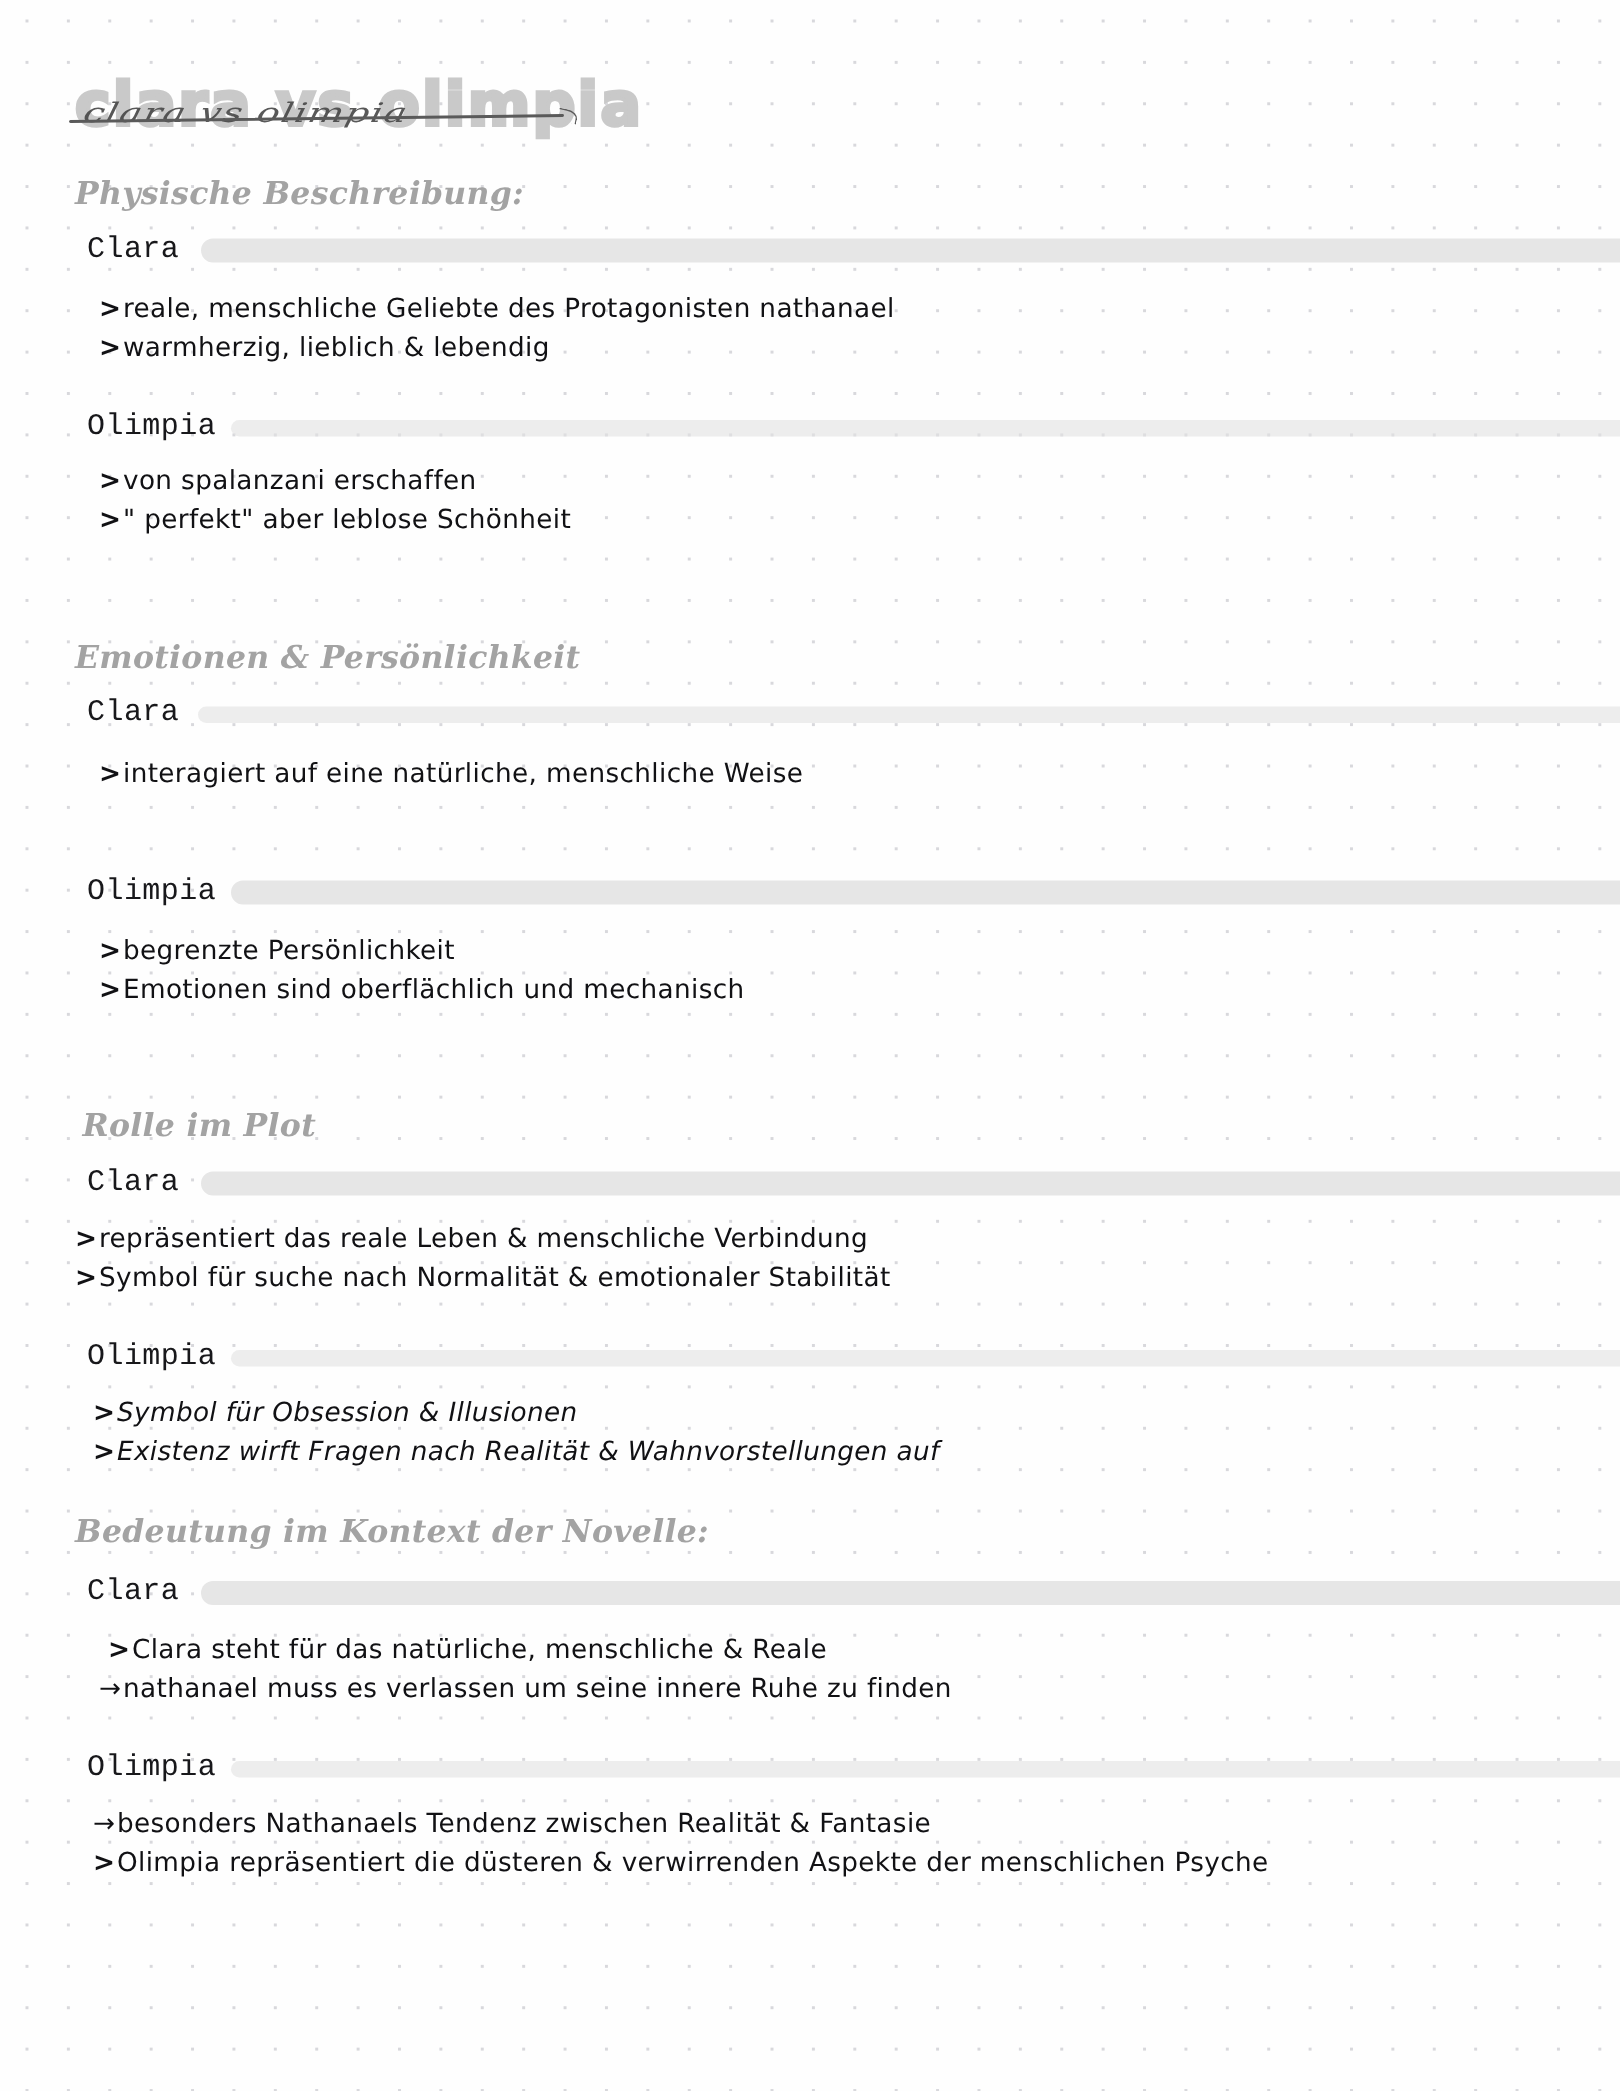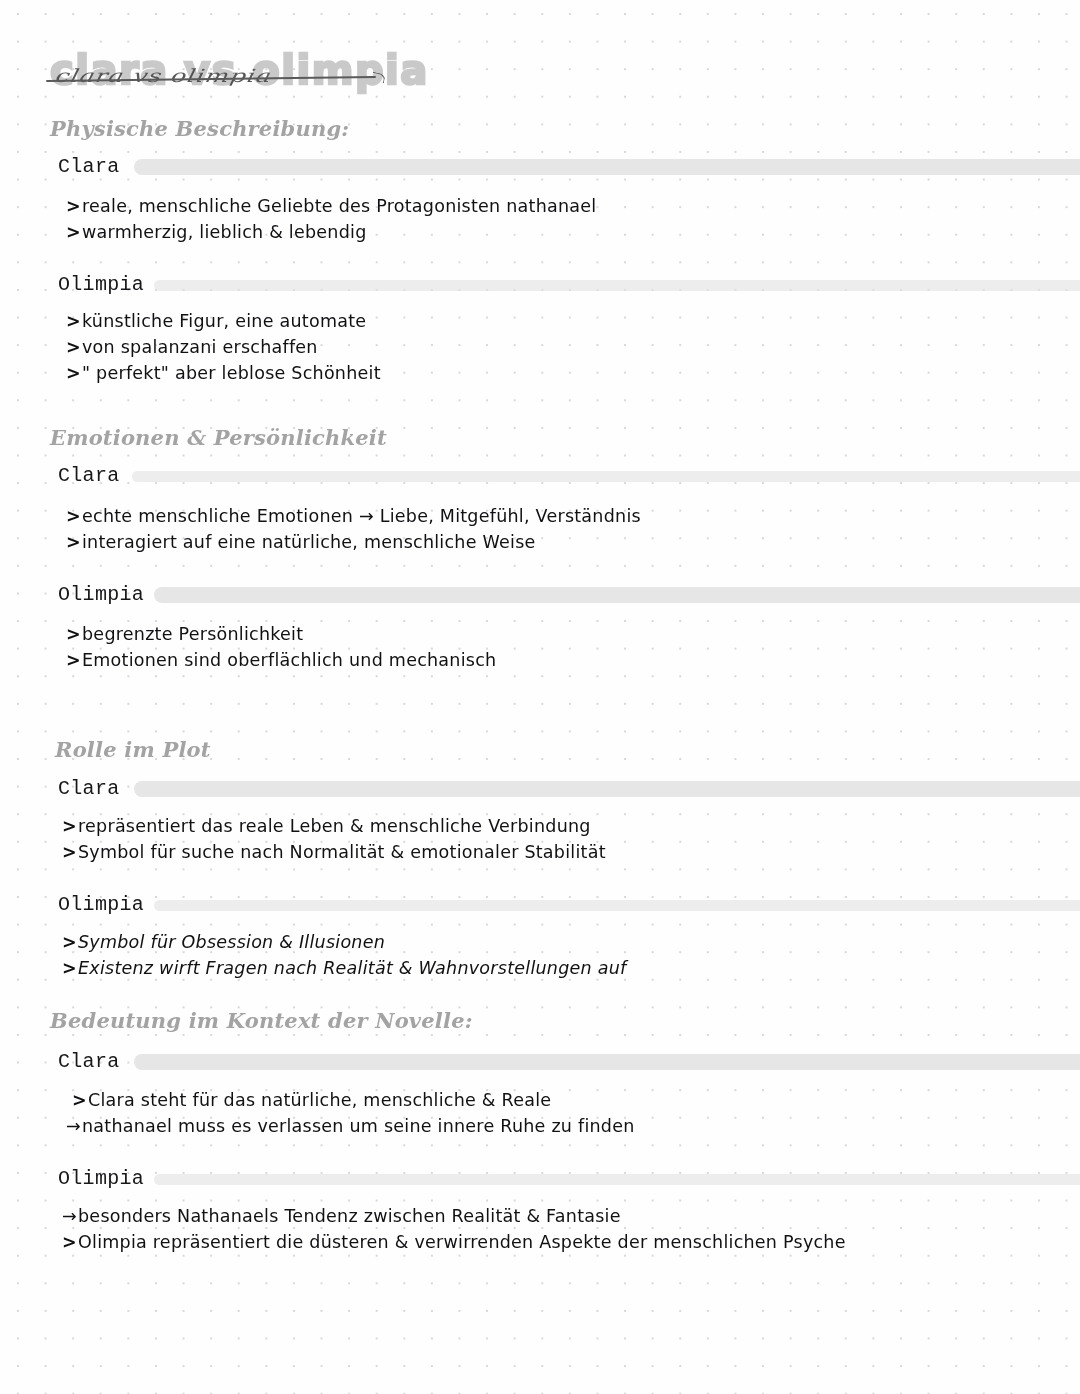">künstliche Figur, eine automate" span.bullet { html: <span><span>&gt;</span><span>künstliche Figur, eine automate</span></span> -> none }
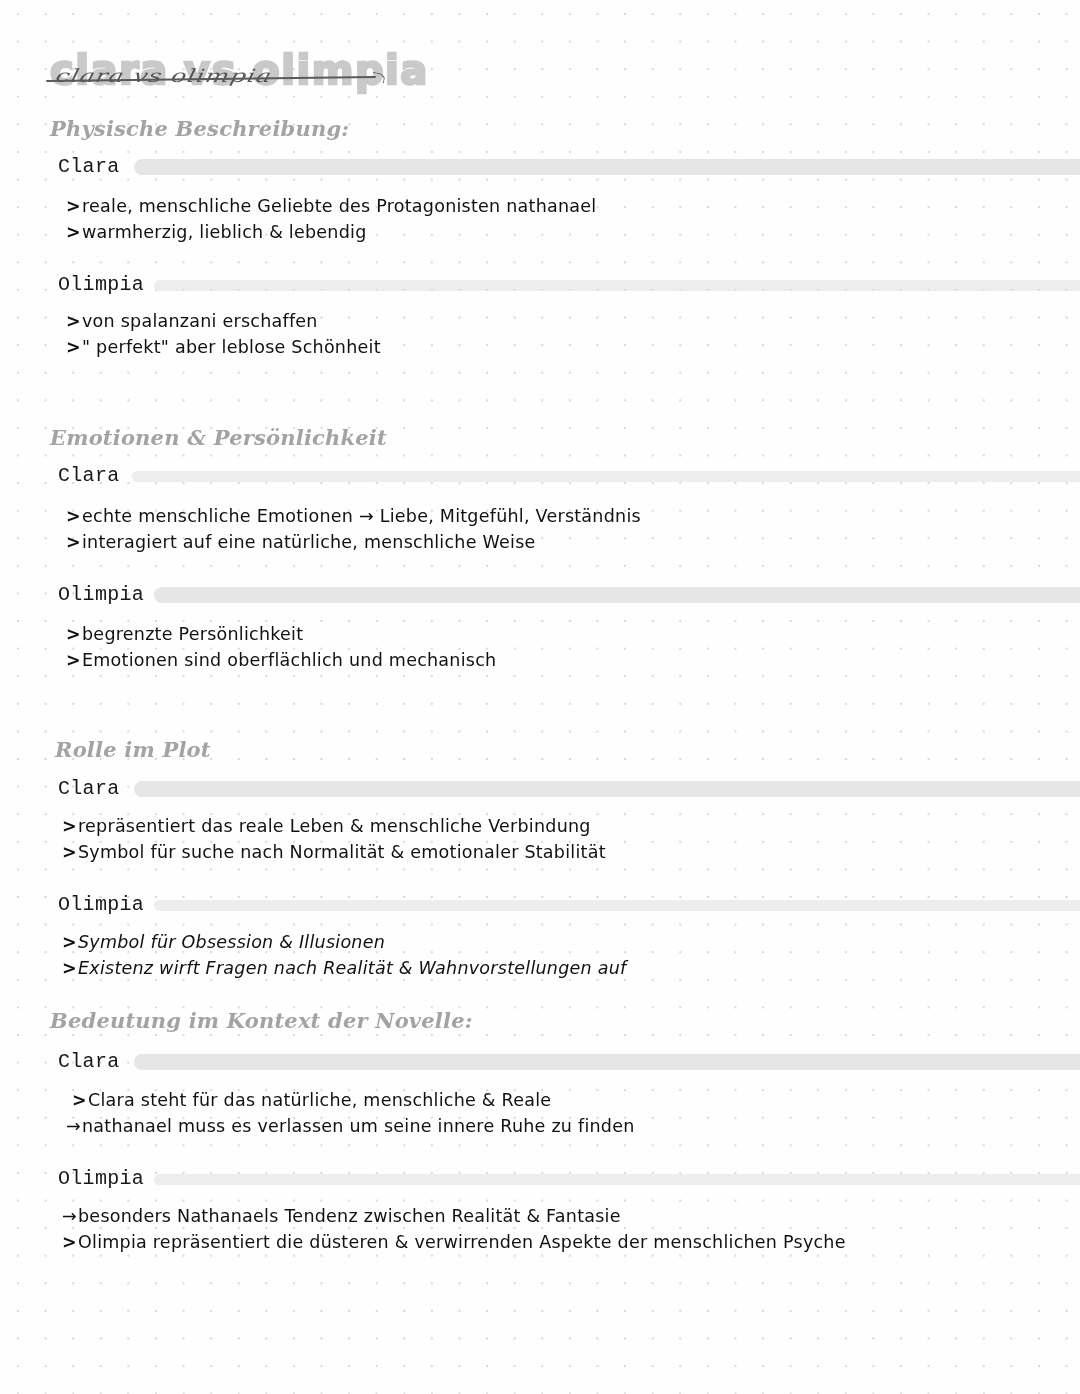">echte menschliche Emotionen → Liebe," span.bullet { html: <span><span>&gt;</span><span>echte menschliche Emotionen → Liebe, Mitgefühl, Verständnis</span></span> -> none }
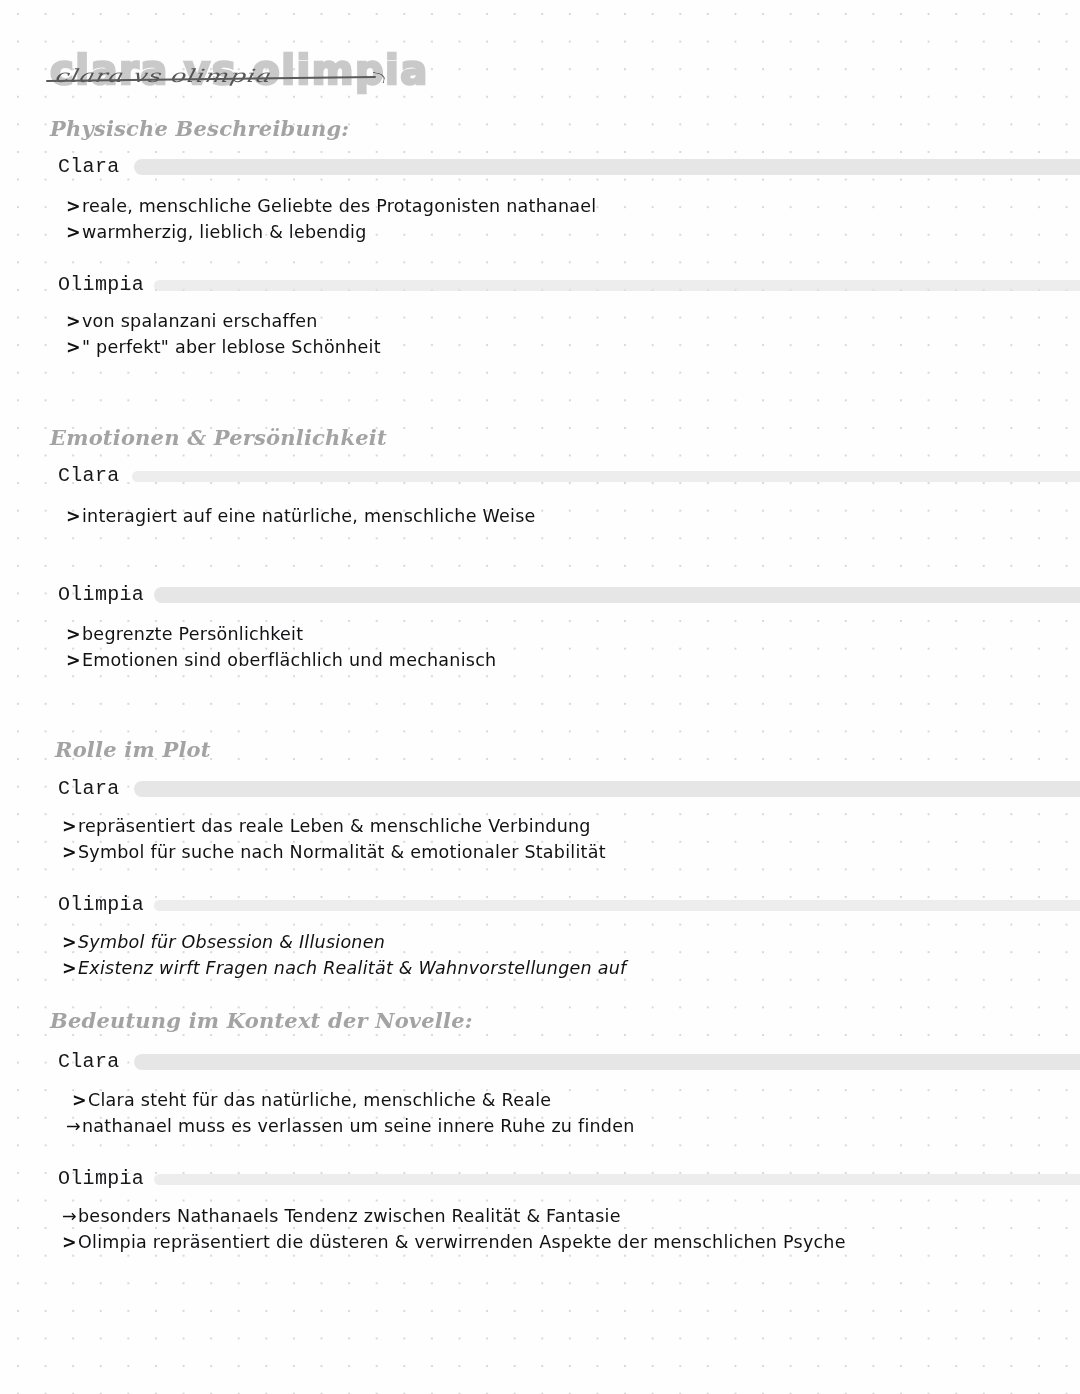">repräsentiert das reale Leben &" div.bullets { left: 62px -> 50px }
